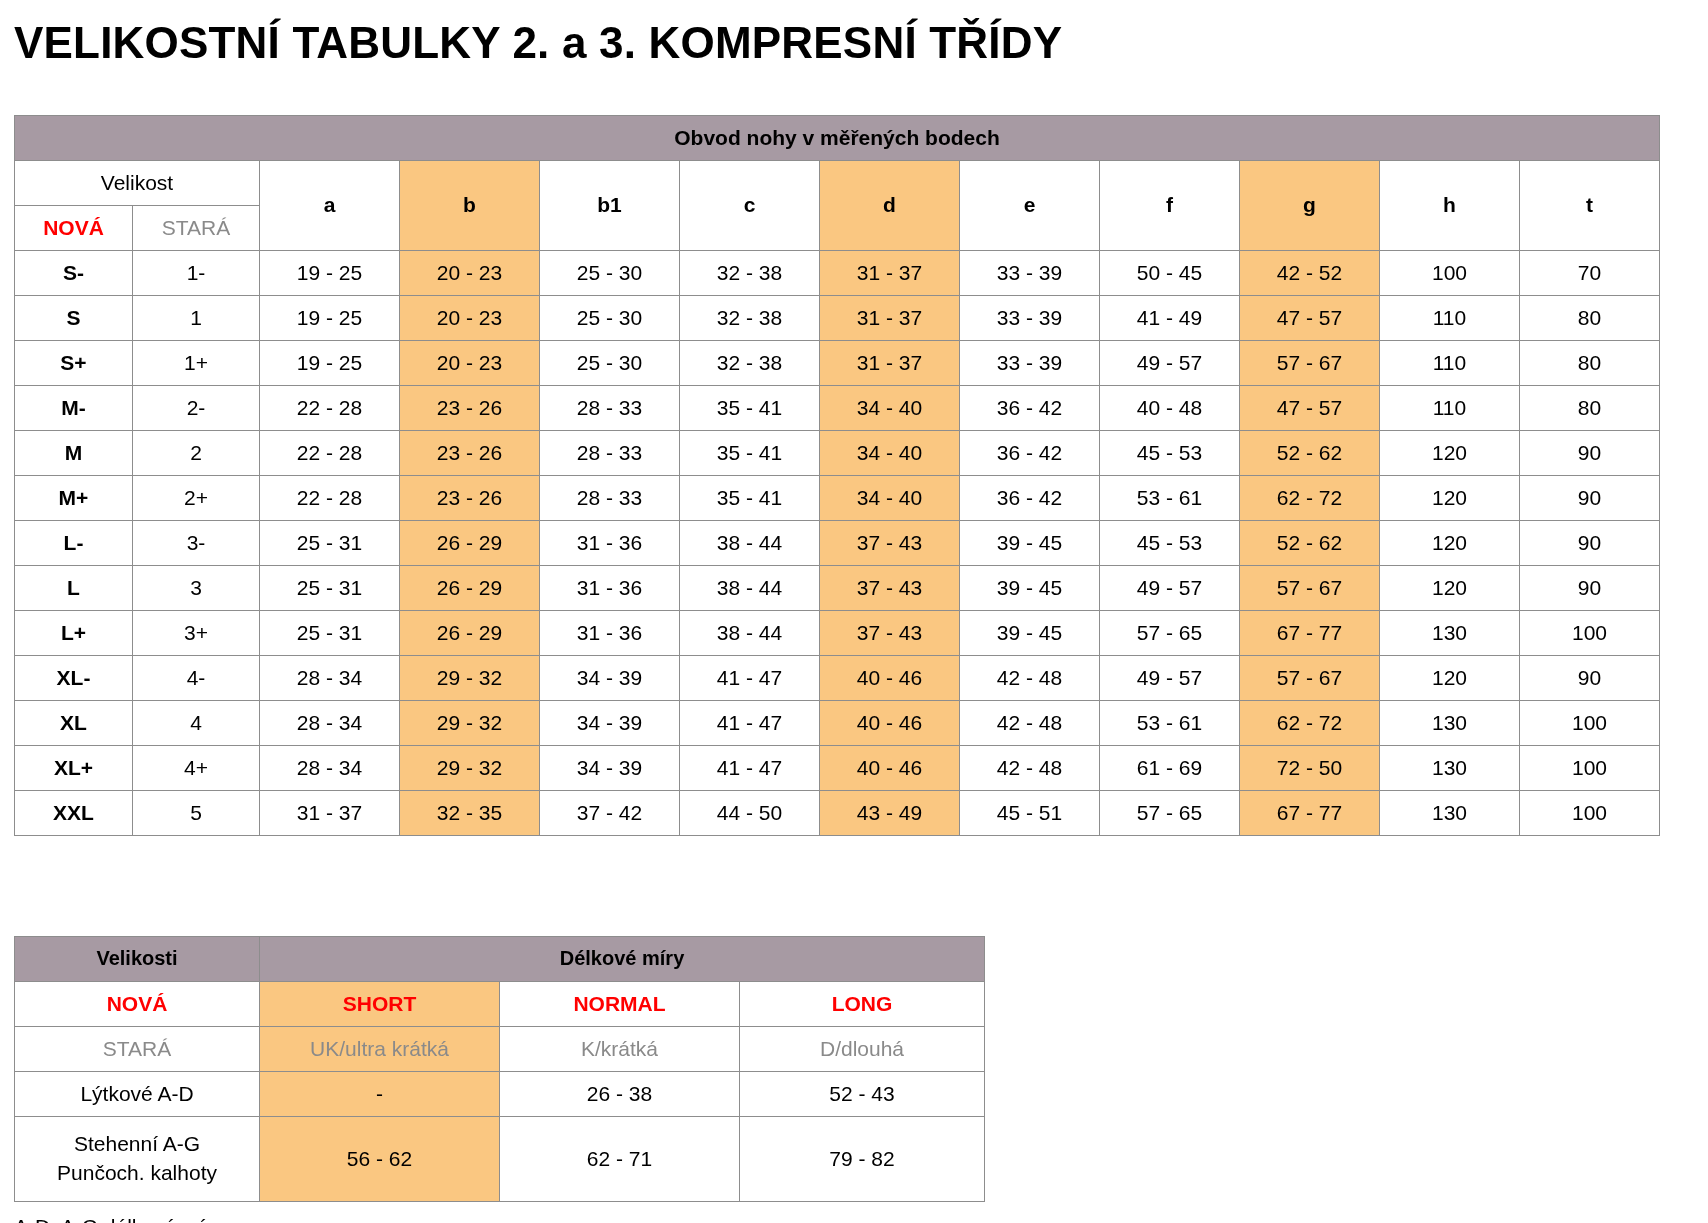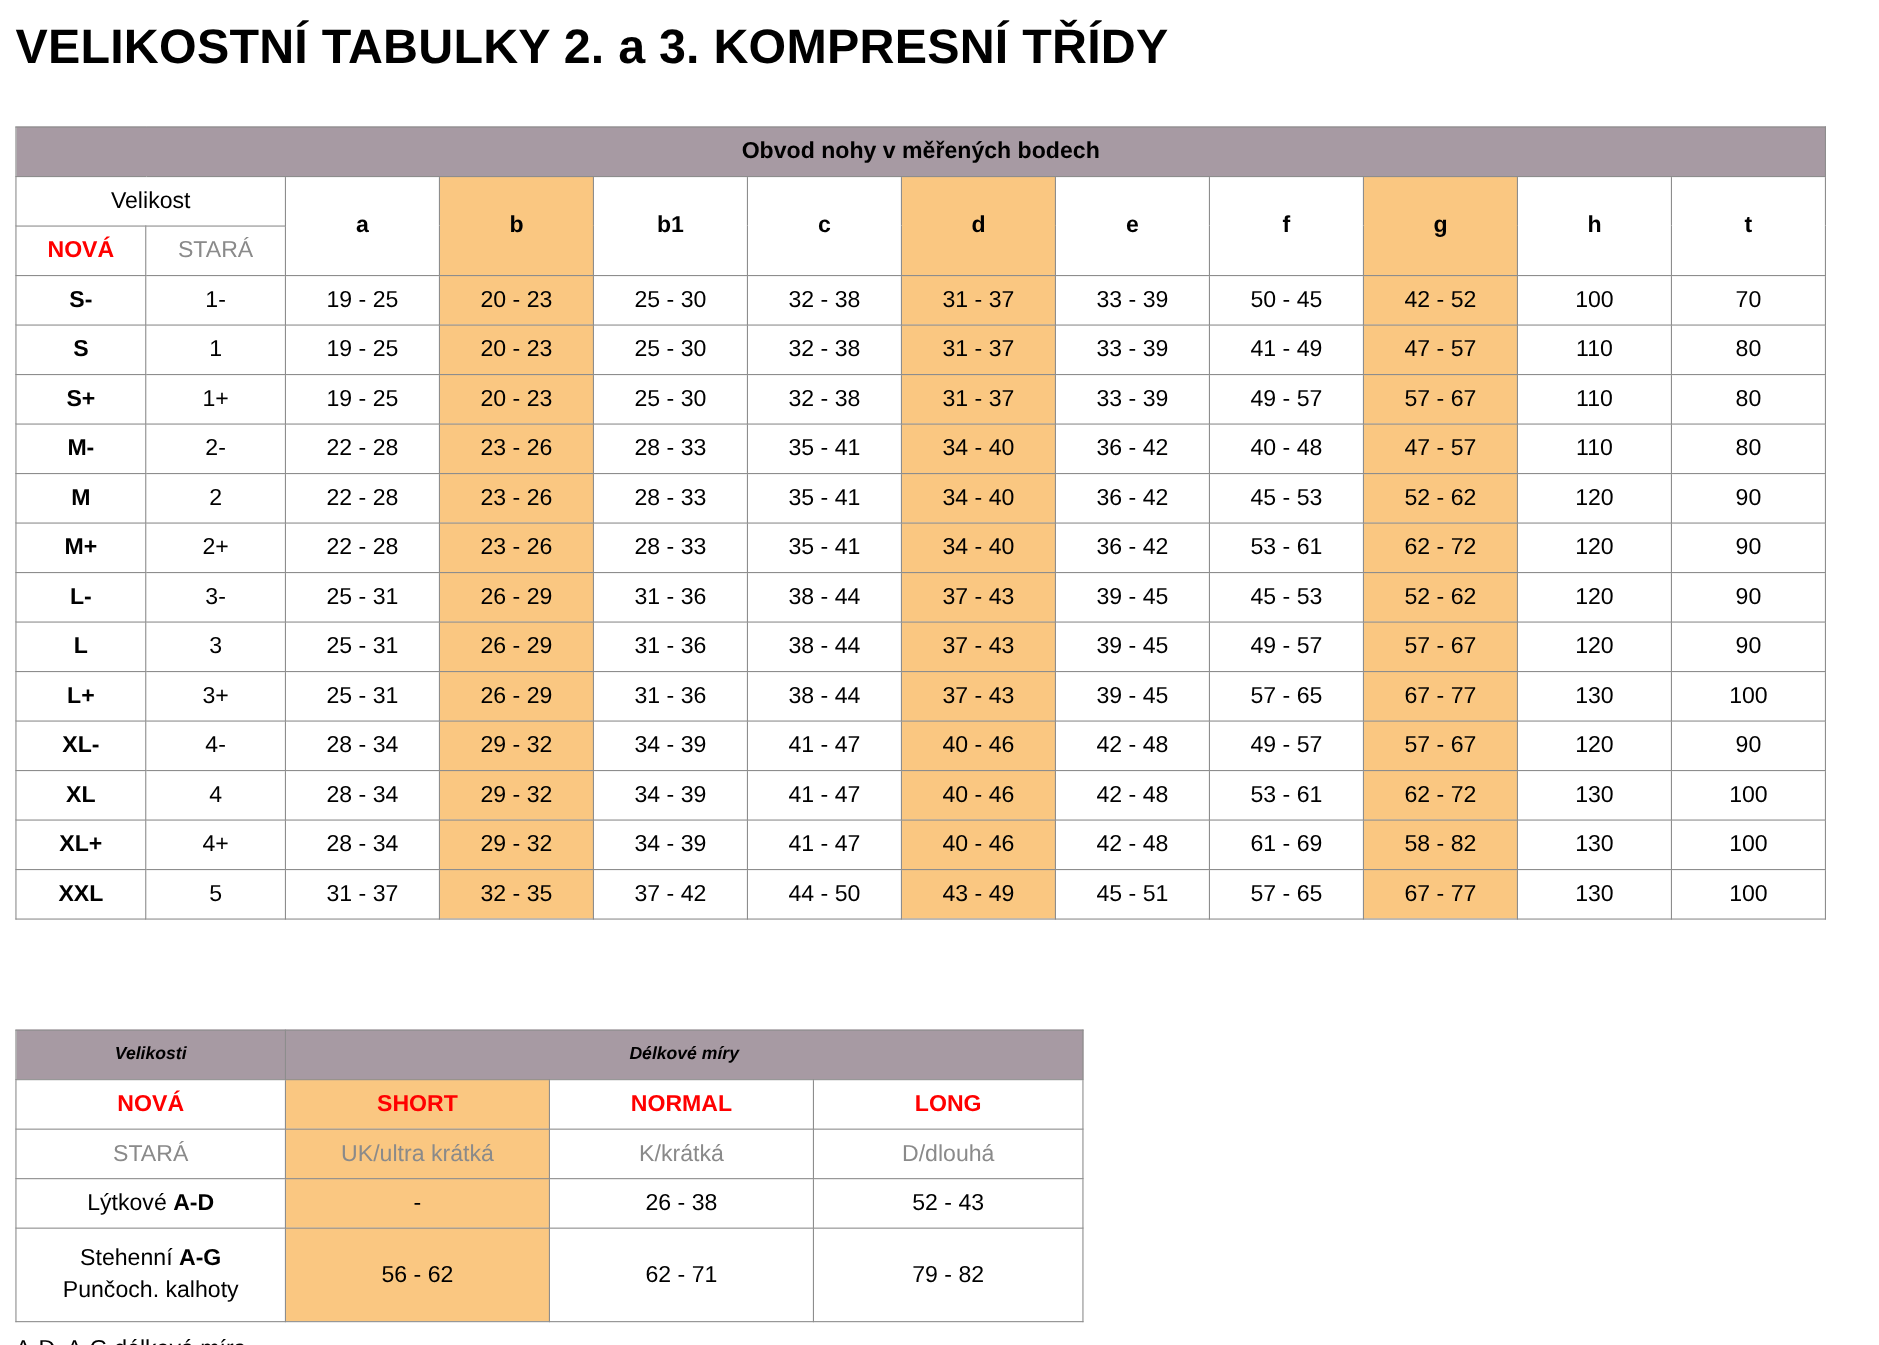"58 - 82" td.hl { text: 58 - 82 -> 72 - 50 }
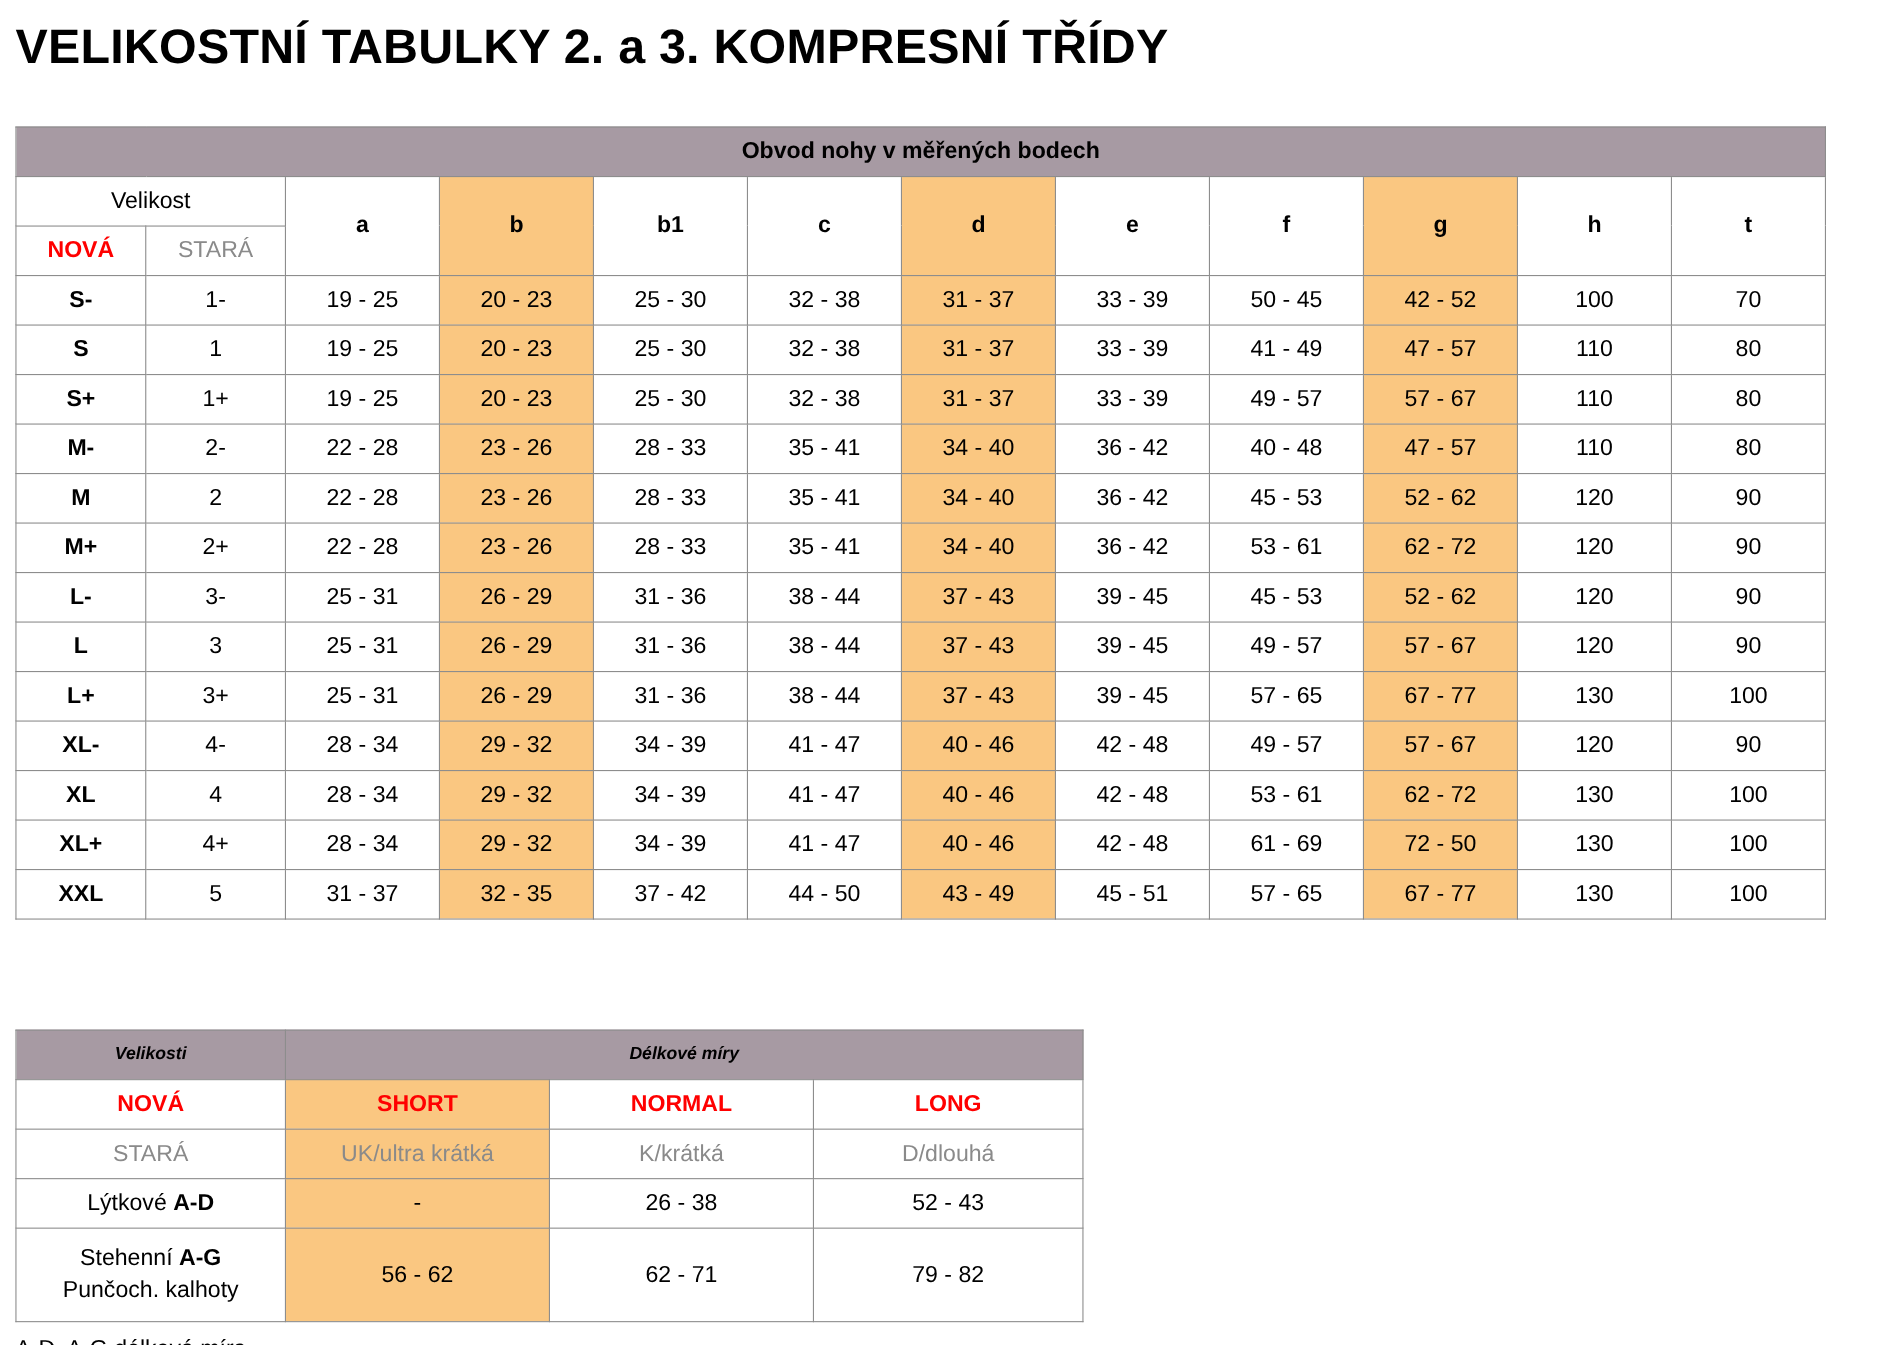"Velikosti" table.lengths .band { font-size: 16px -> 20px; font-style: italic -> none }
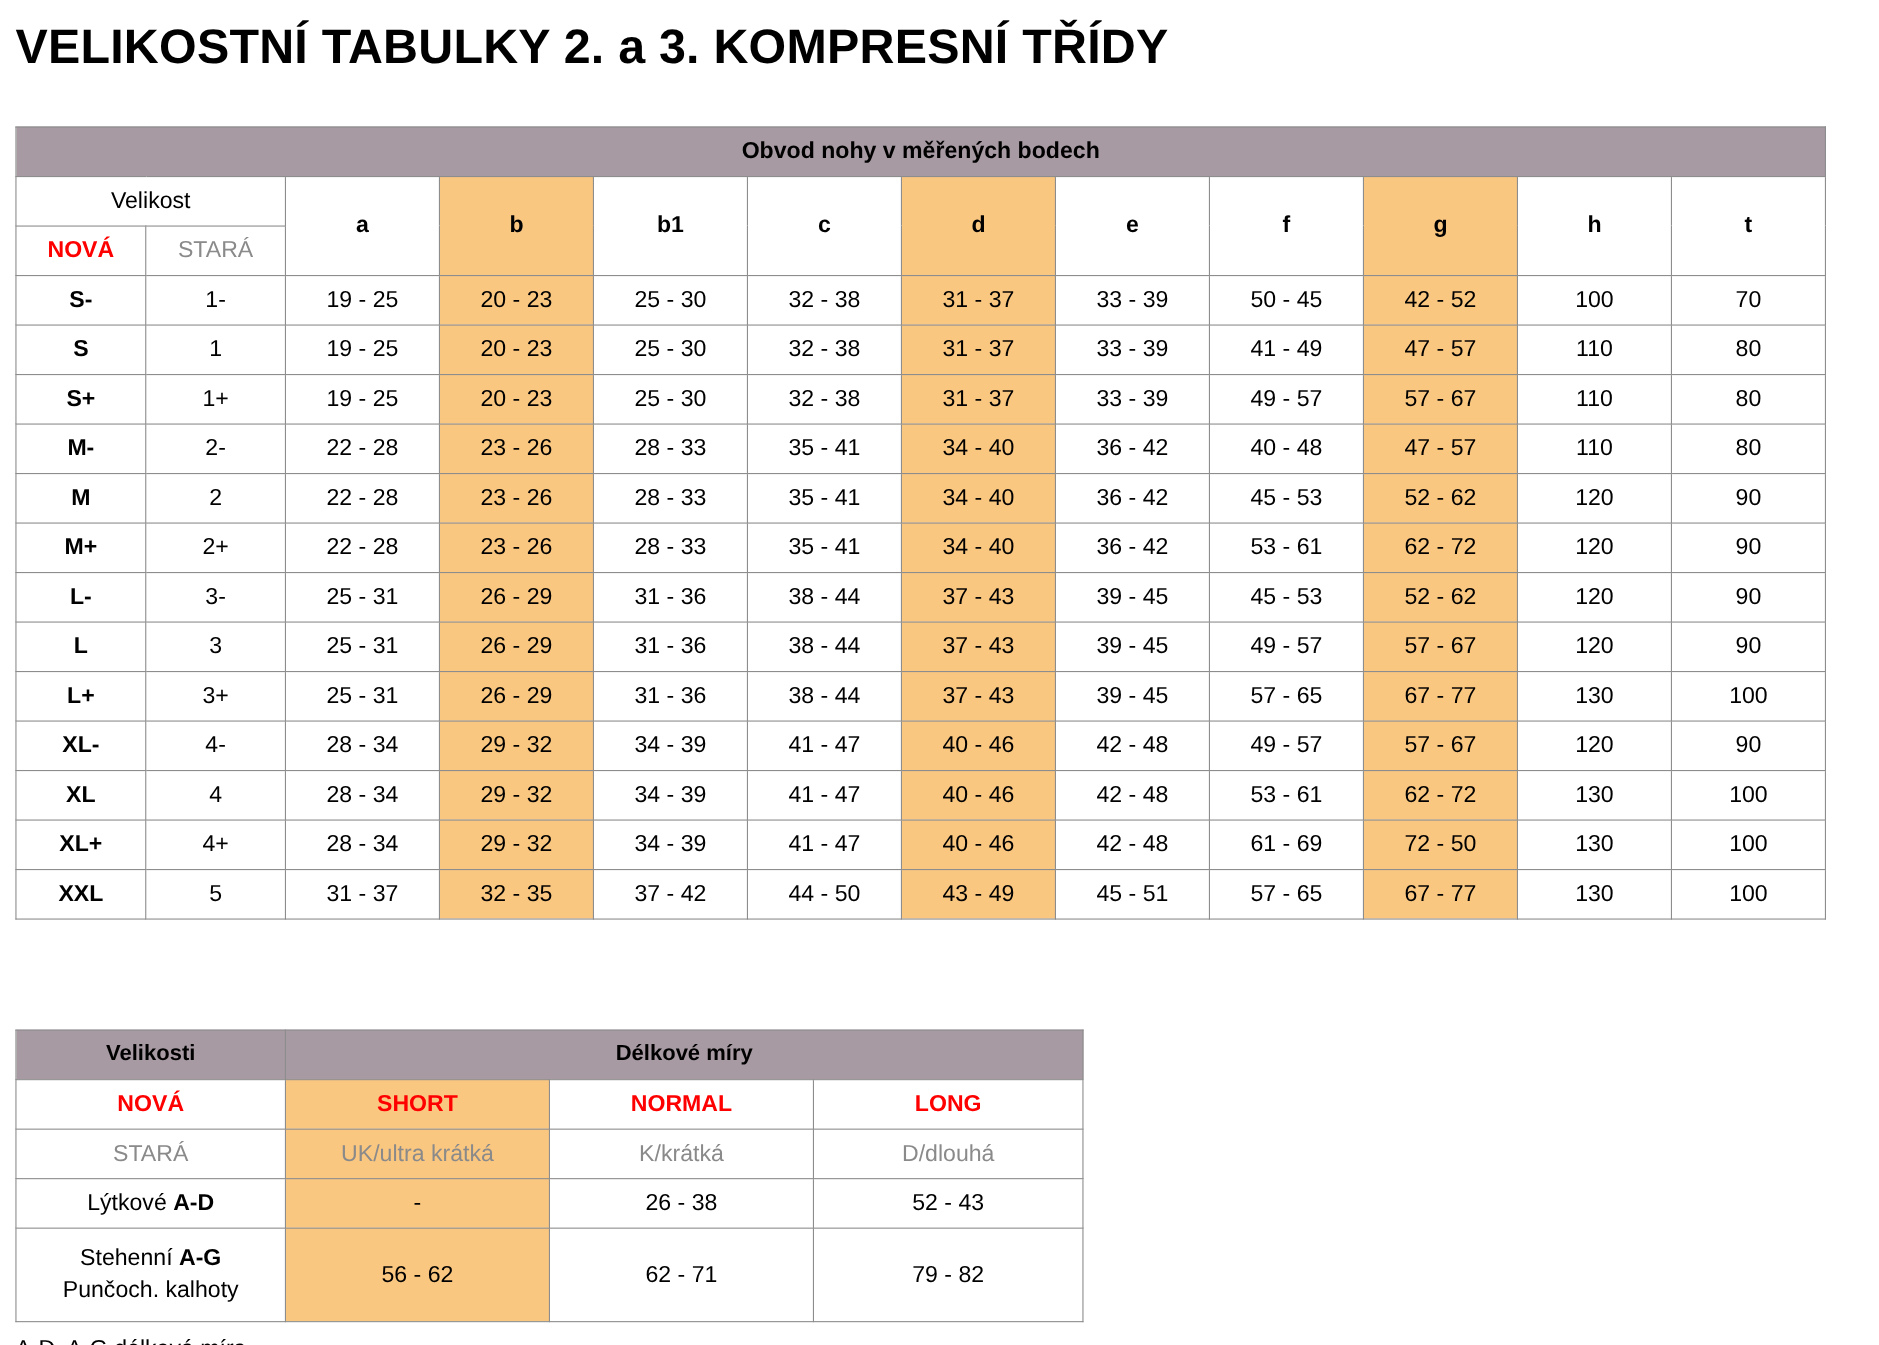"A-D" .rowlabel b { font-weight: bold -> normal }
